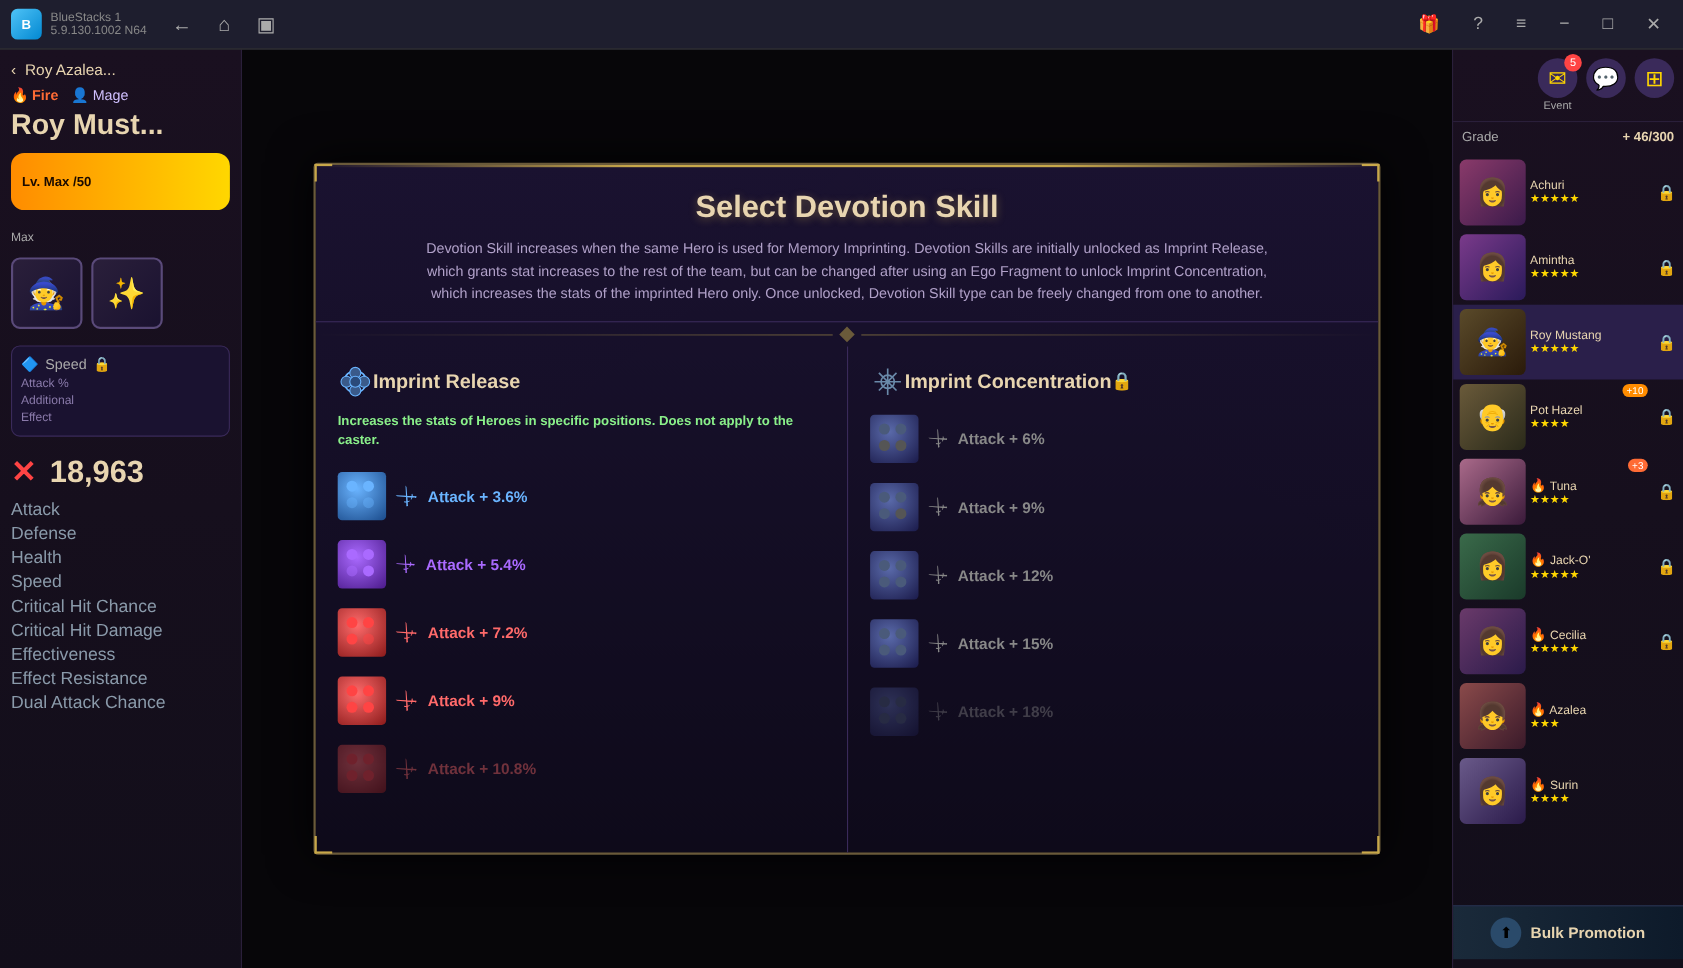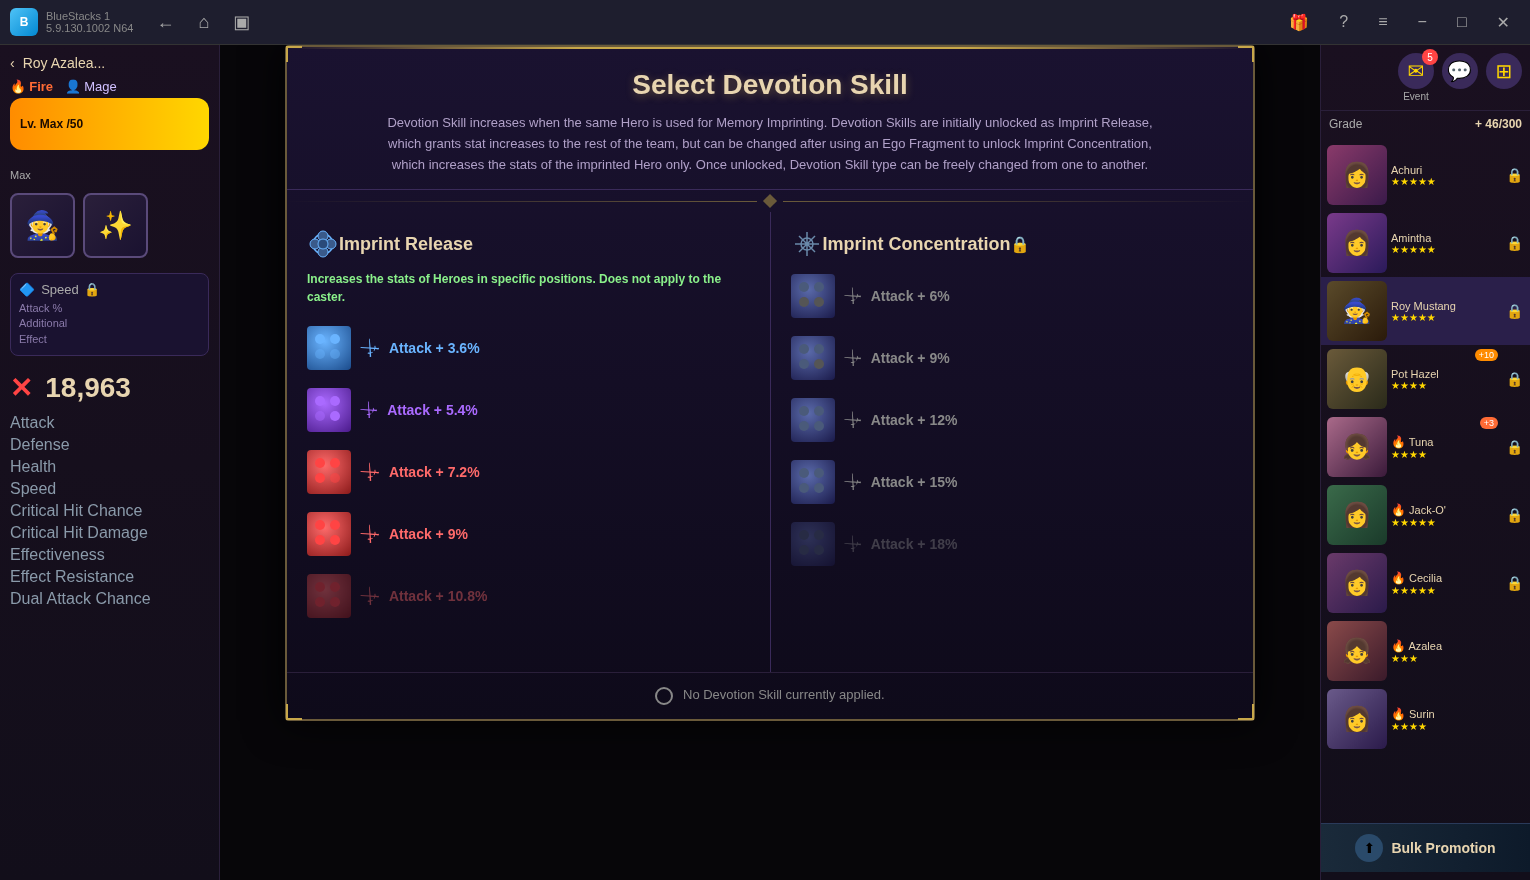"Roy Must..." div.hero-name { html: none -> <div>Roy Must...</div> }
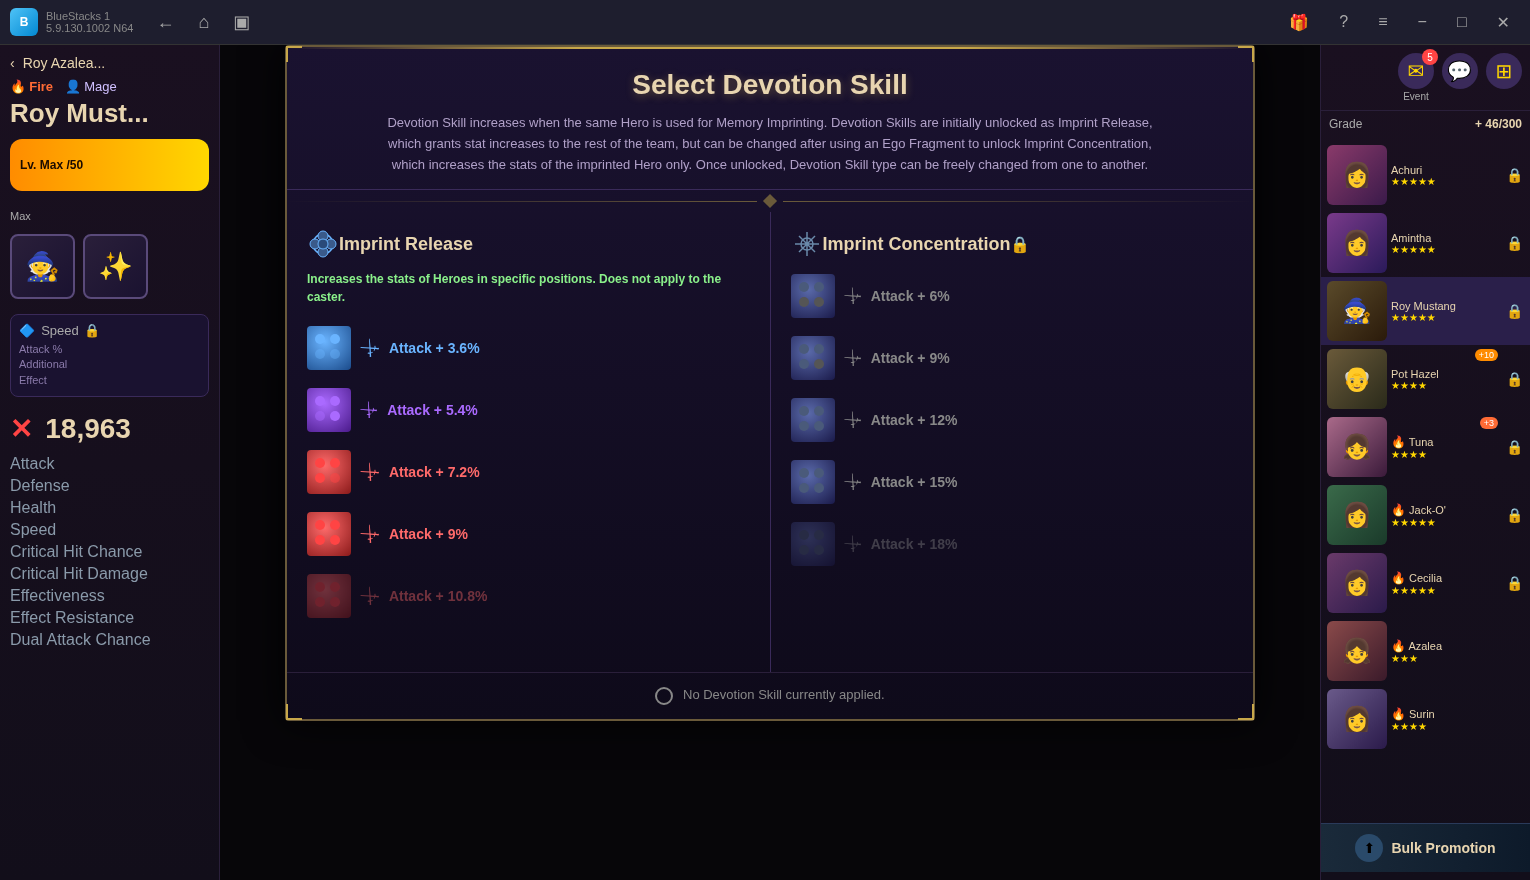"Select Devotion Skill" .modal-overlay { align-items: flex-start -> center }
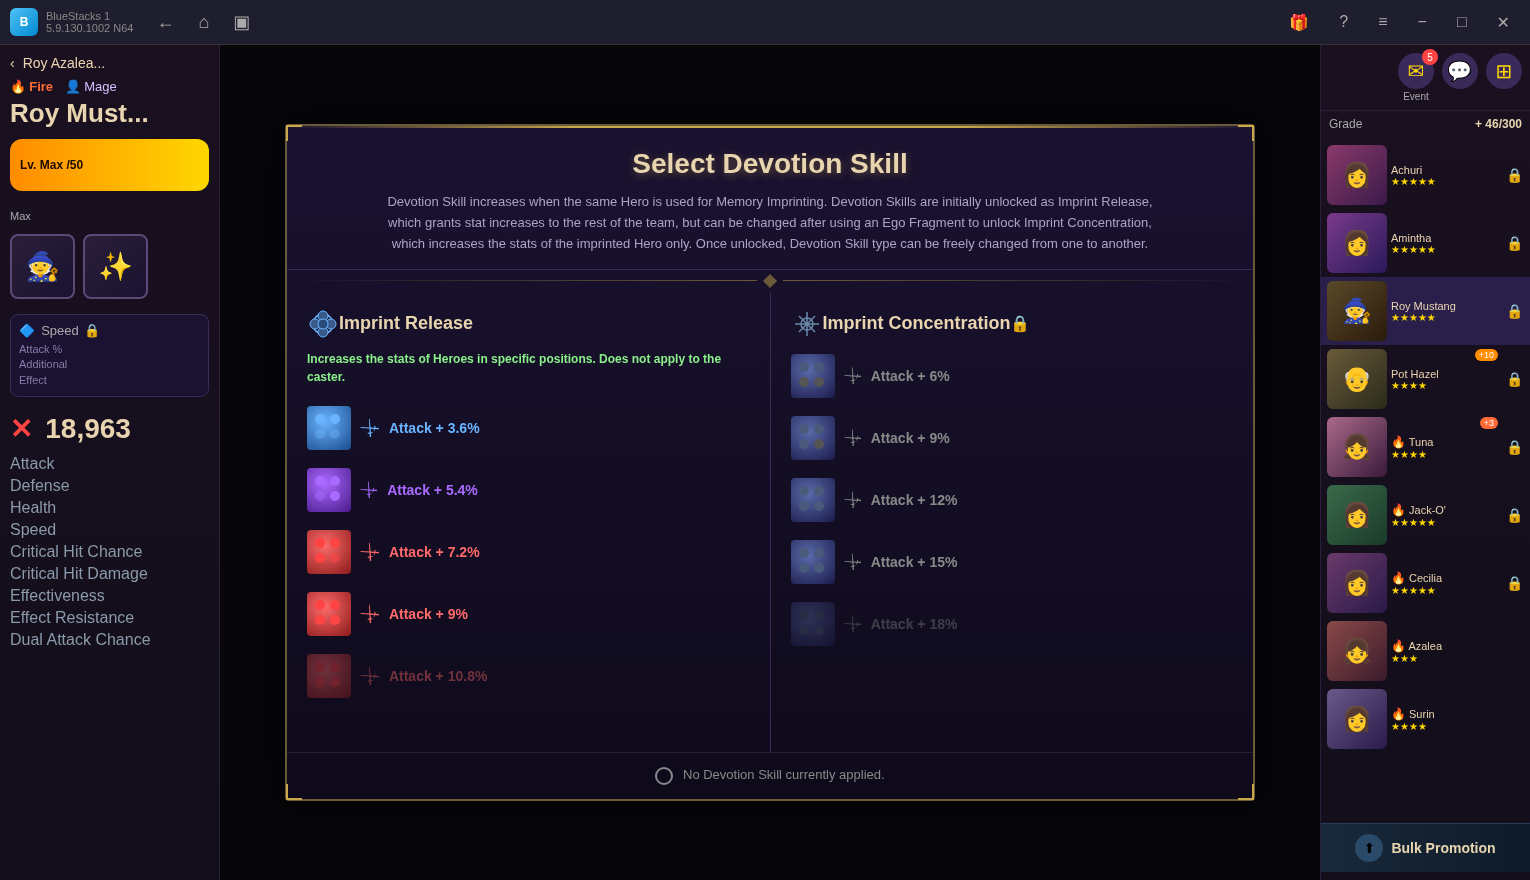"No Devotion Skill currently applied." div.modal-footer { html: <div> <span>No Devotion Skill currently applied.</span> </div> -> none }
